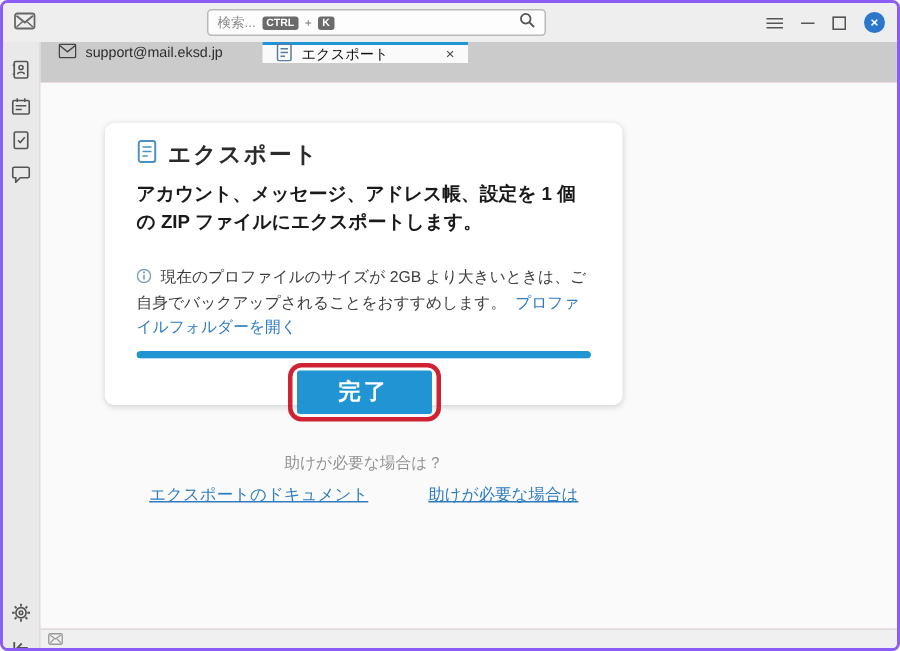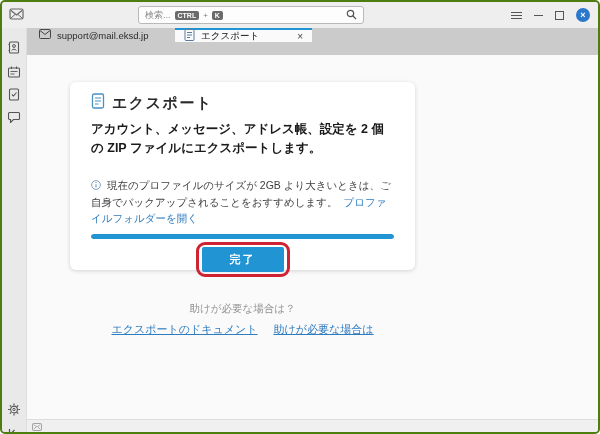"検索..." .window { border: 2px solid #4d7c0f -> 2px solid #8b5cf6 }
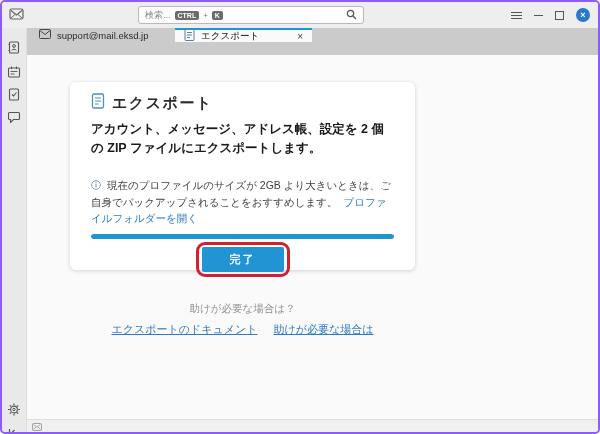"アカウント、メッセージ、アドレス帳、設定を 2 個の ZIP" div.desc { text: 2 -> 1 }
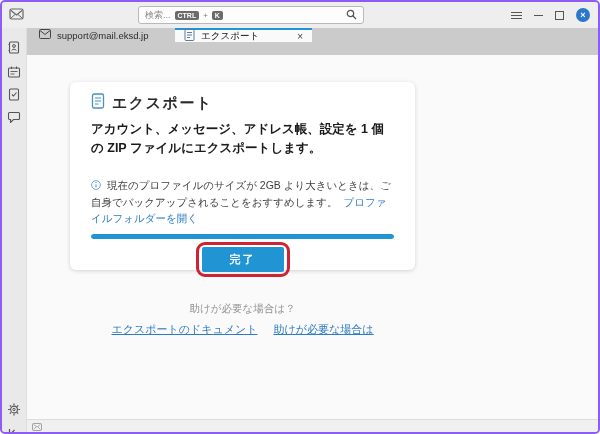"完了" .done-btn { font-size: 11px -> 15px }
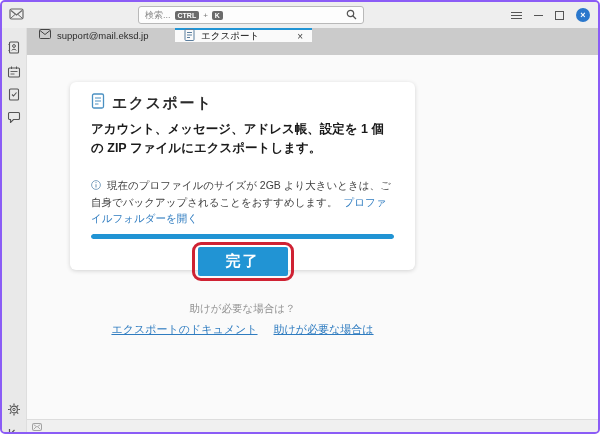"エクスポートのドキュメント" .help-links a { margin: 0 8px -> 0 20px }
